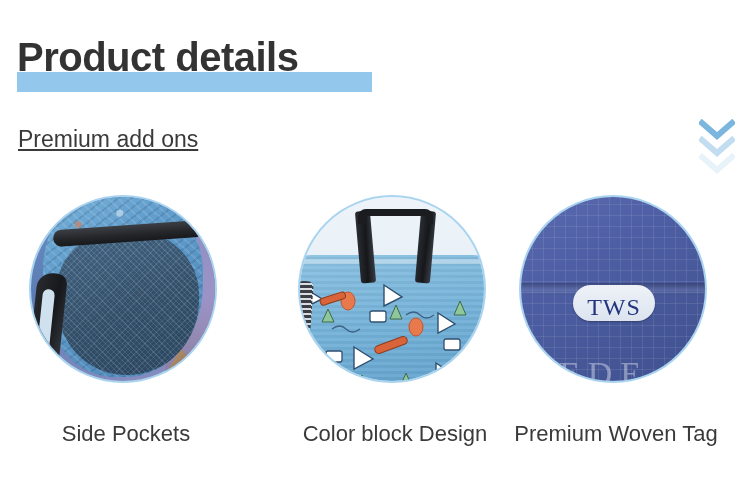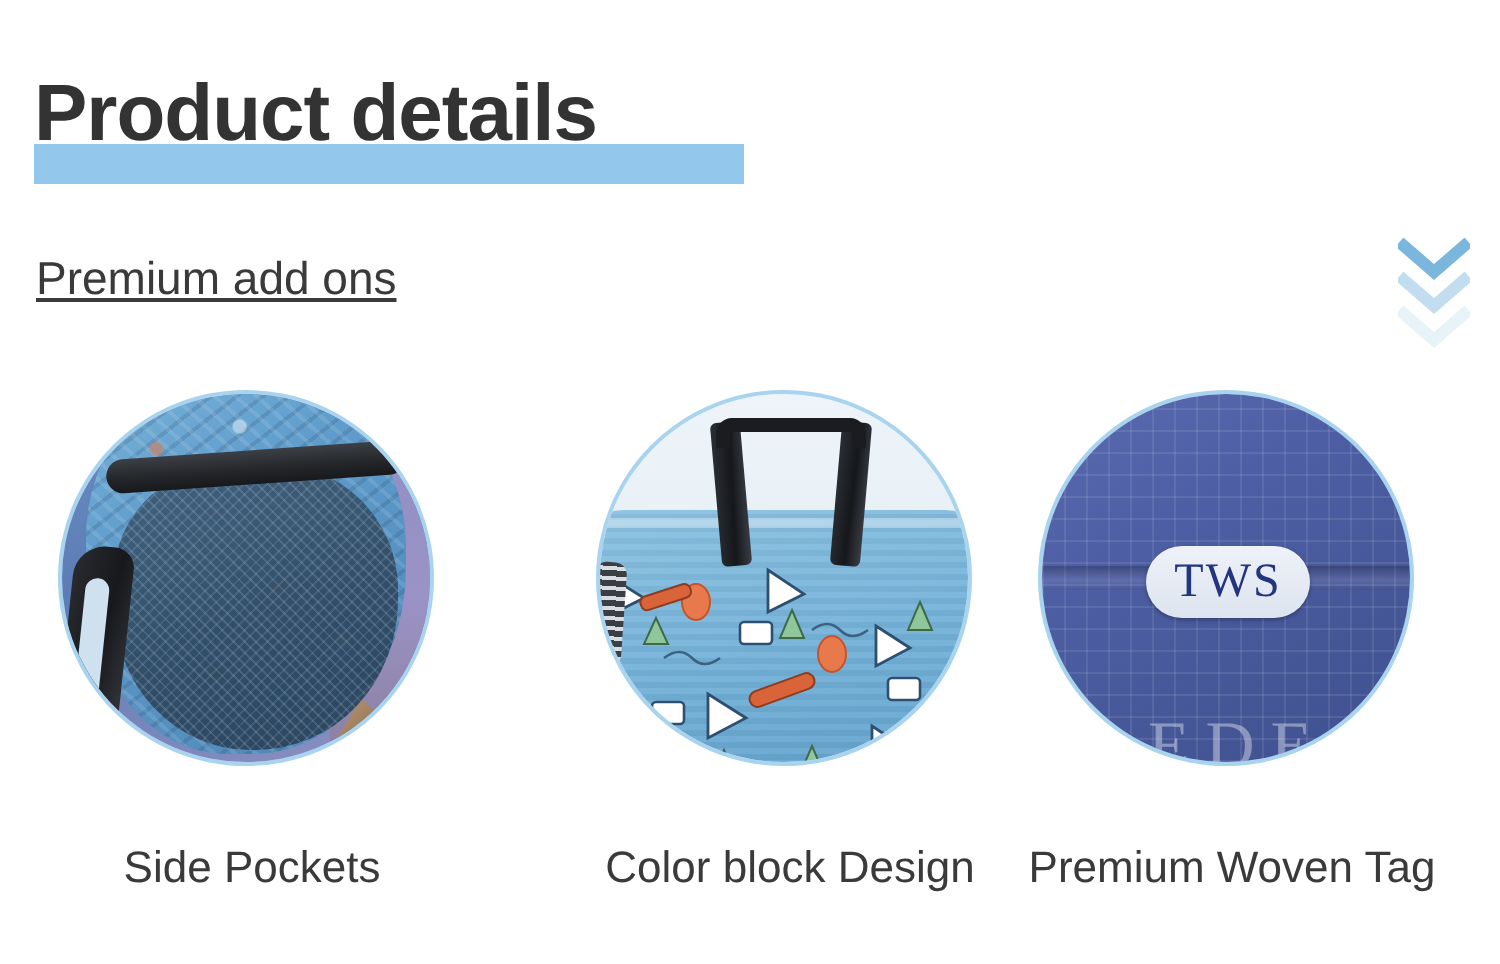"TWS" .p3-tag { align-items: center -> flex-end; top: 76px -> 88px }
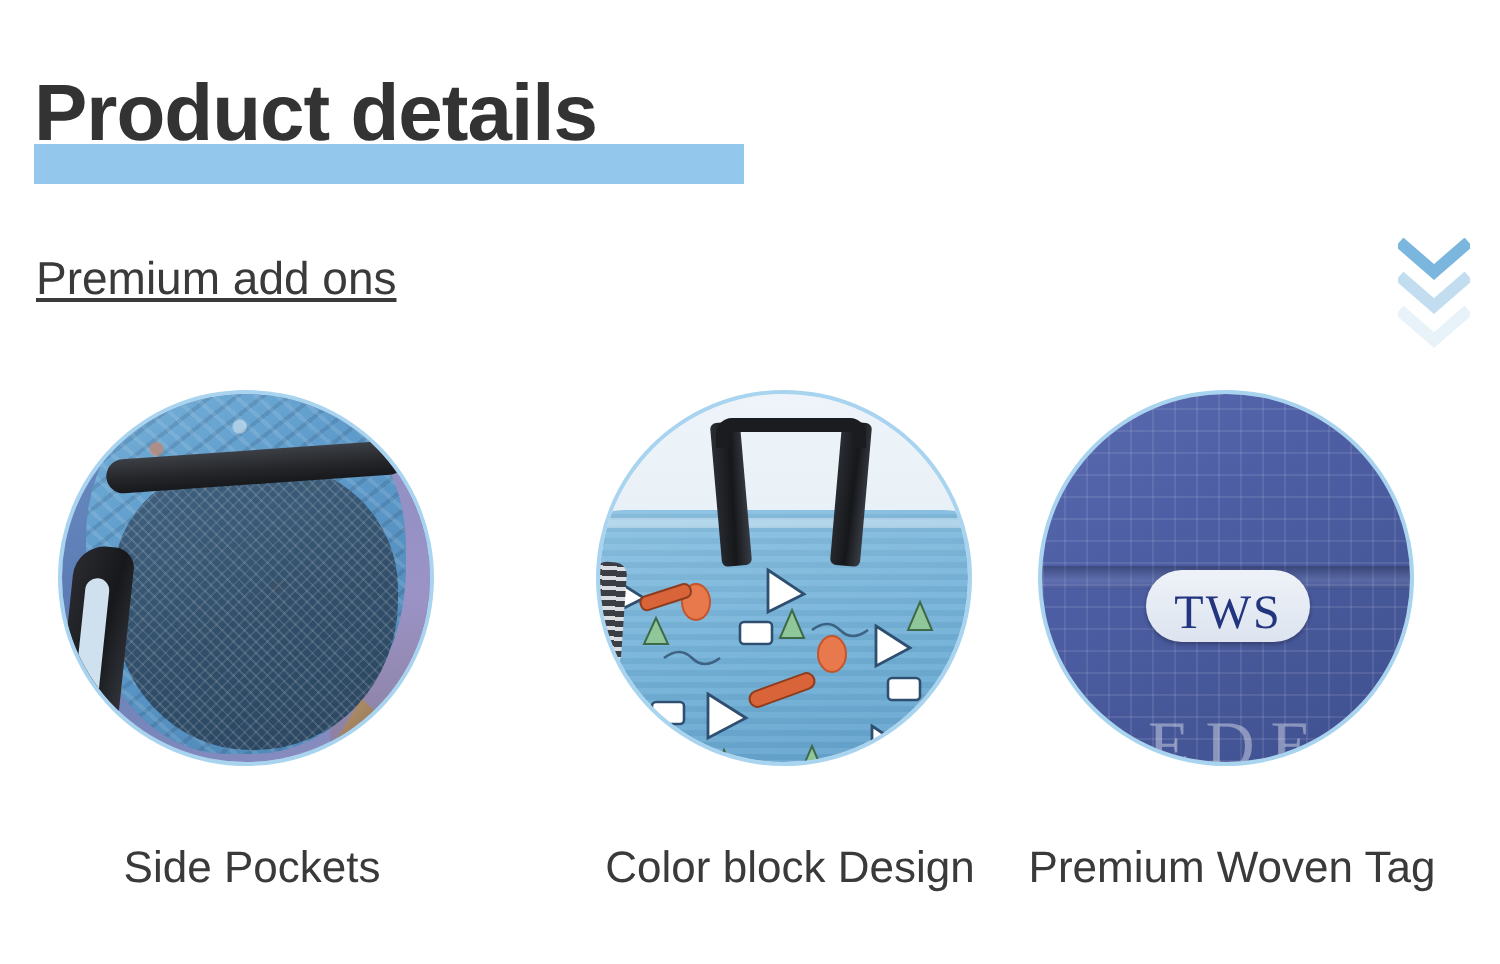"EDE" .p3-ghost { text-align: center -> left }
